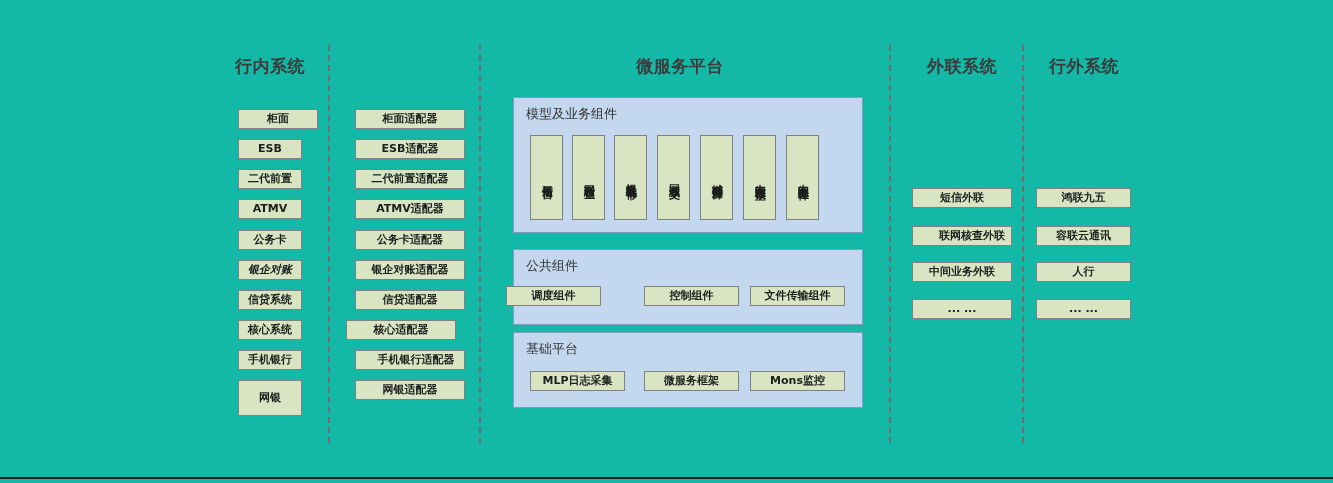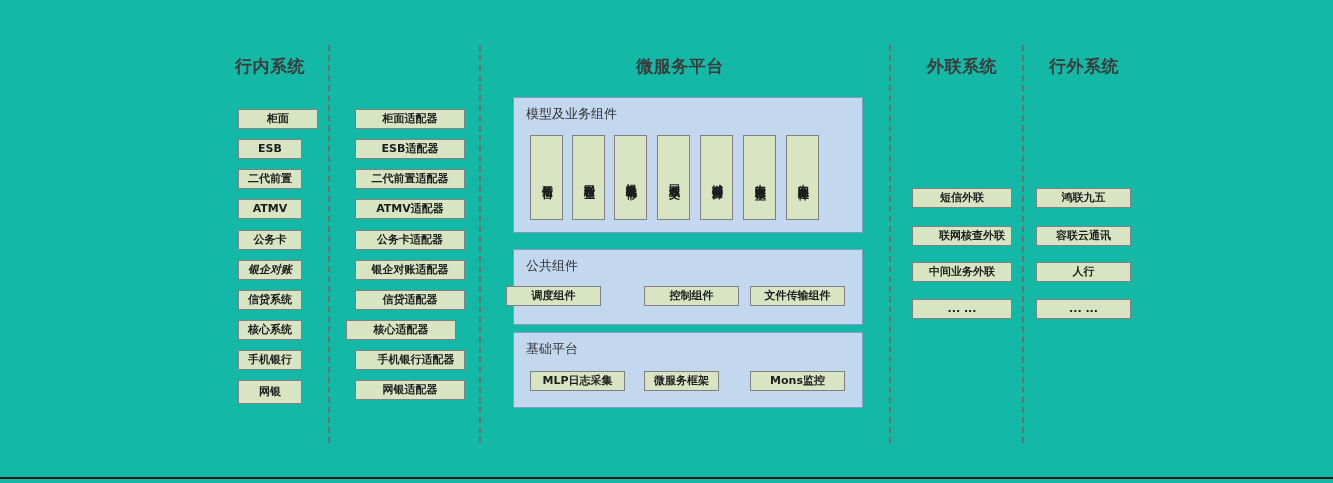"微服务框架" div.gbox { width: 75px -> 95px }
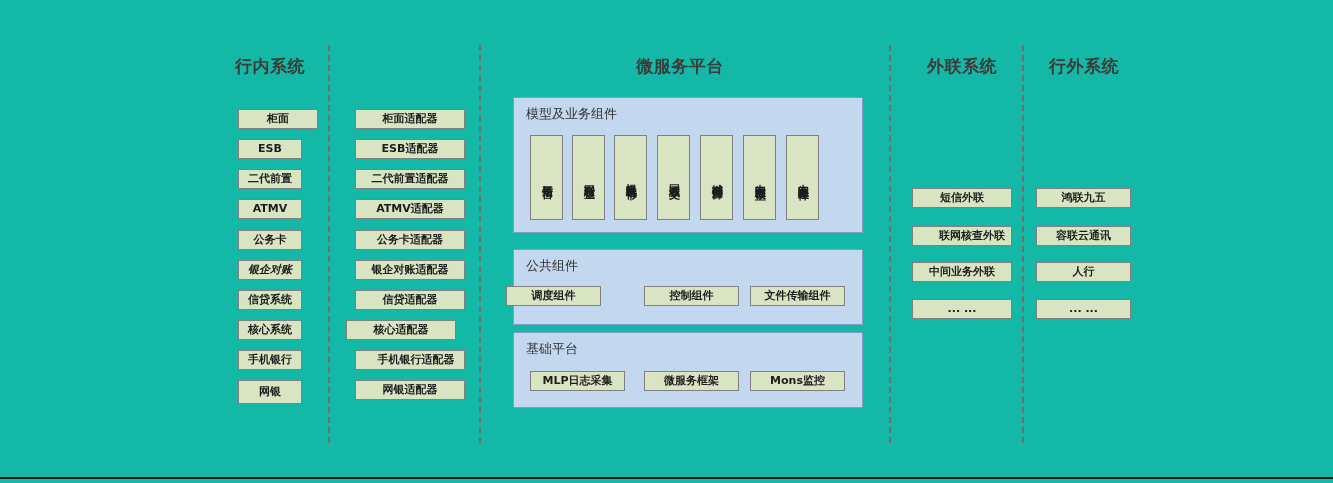"网银" div.gbox { height: 24px -> 36px }
